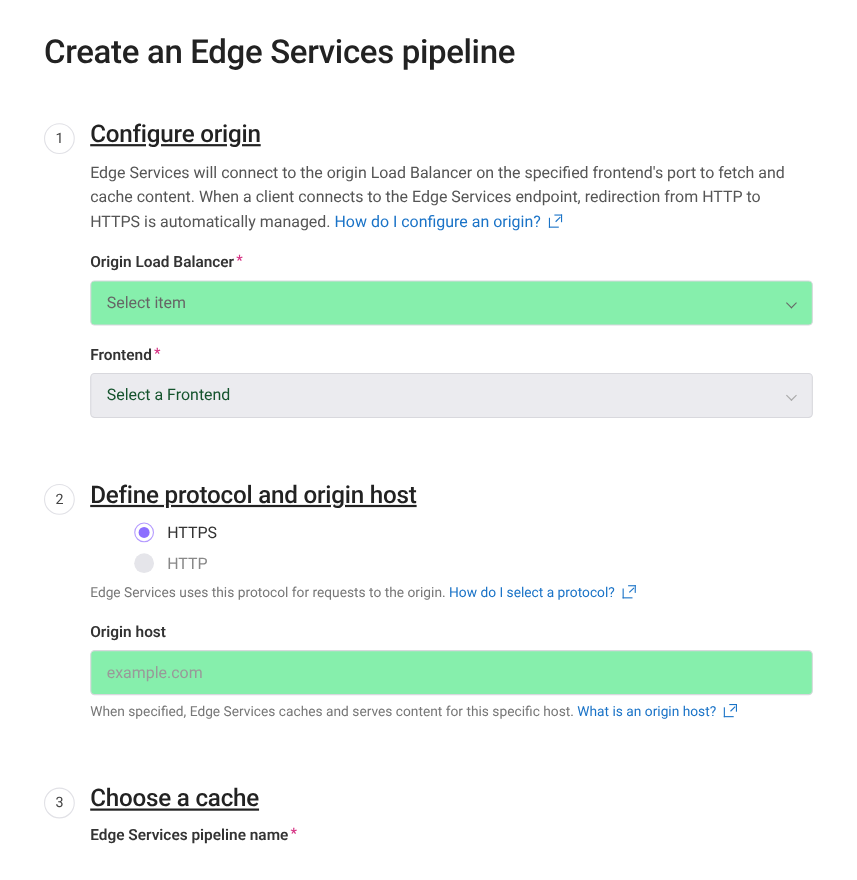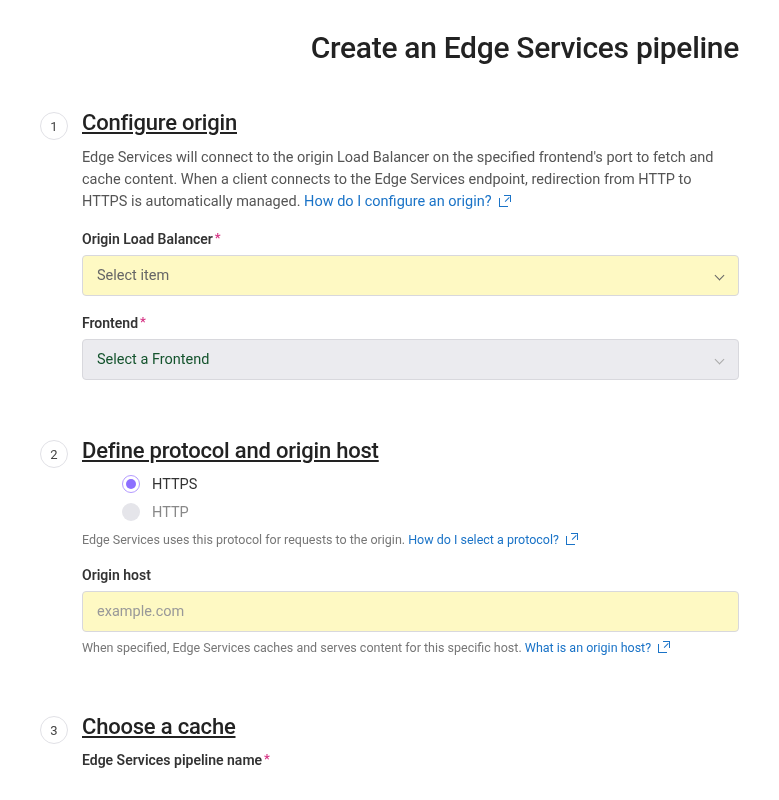"Create an Edge Services pipeline" .page-title { text-align: right -> left }
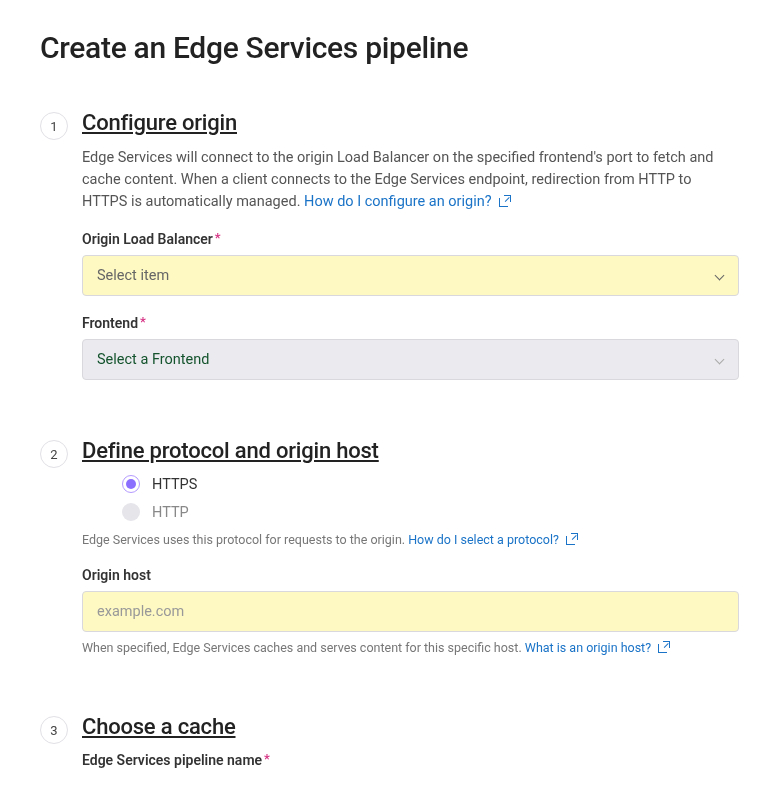"Select item" .select-box, .input-box { background: #fef9c3 -> #86efac }
